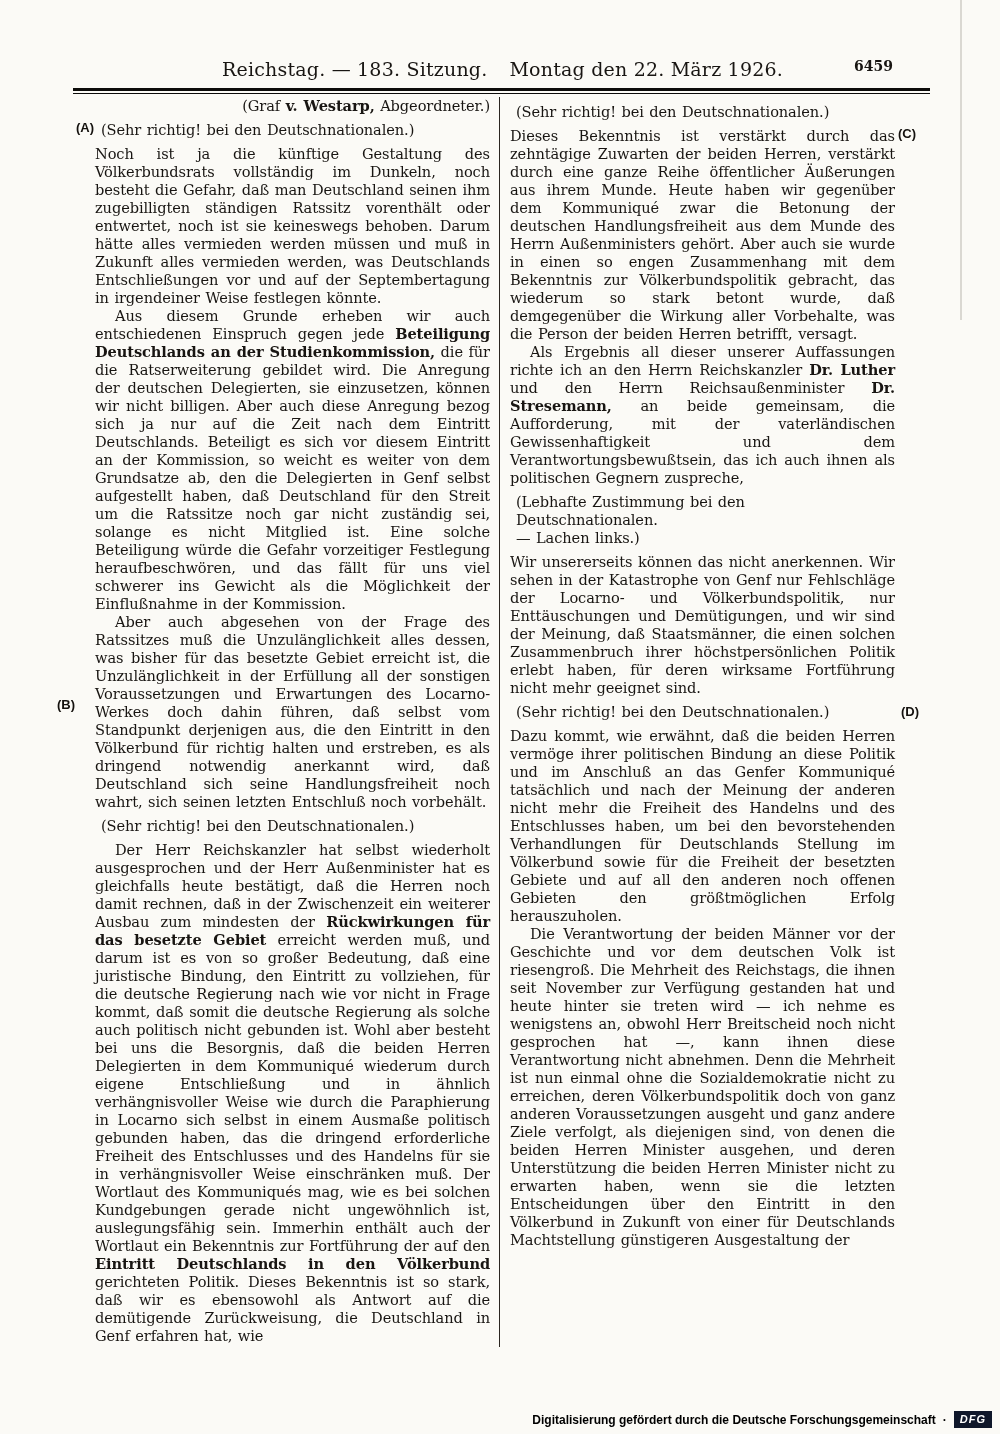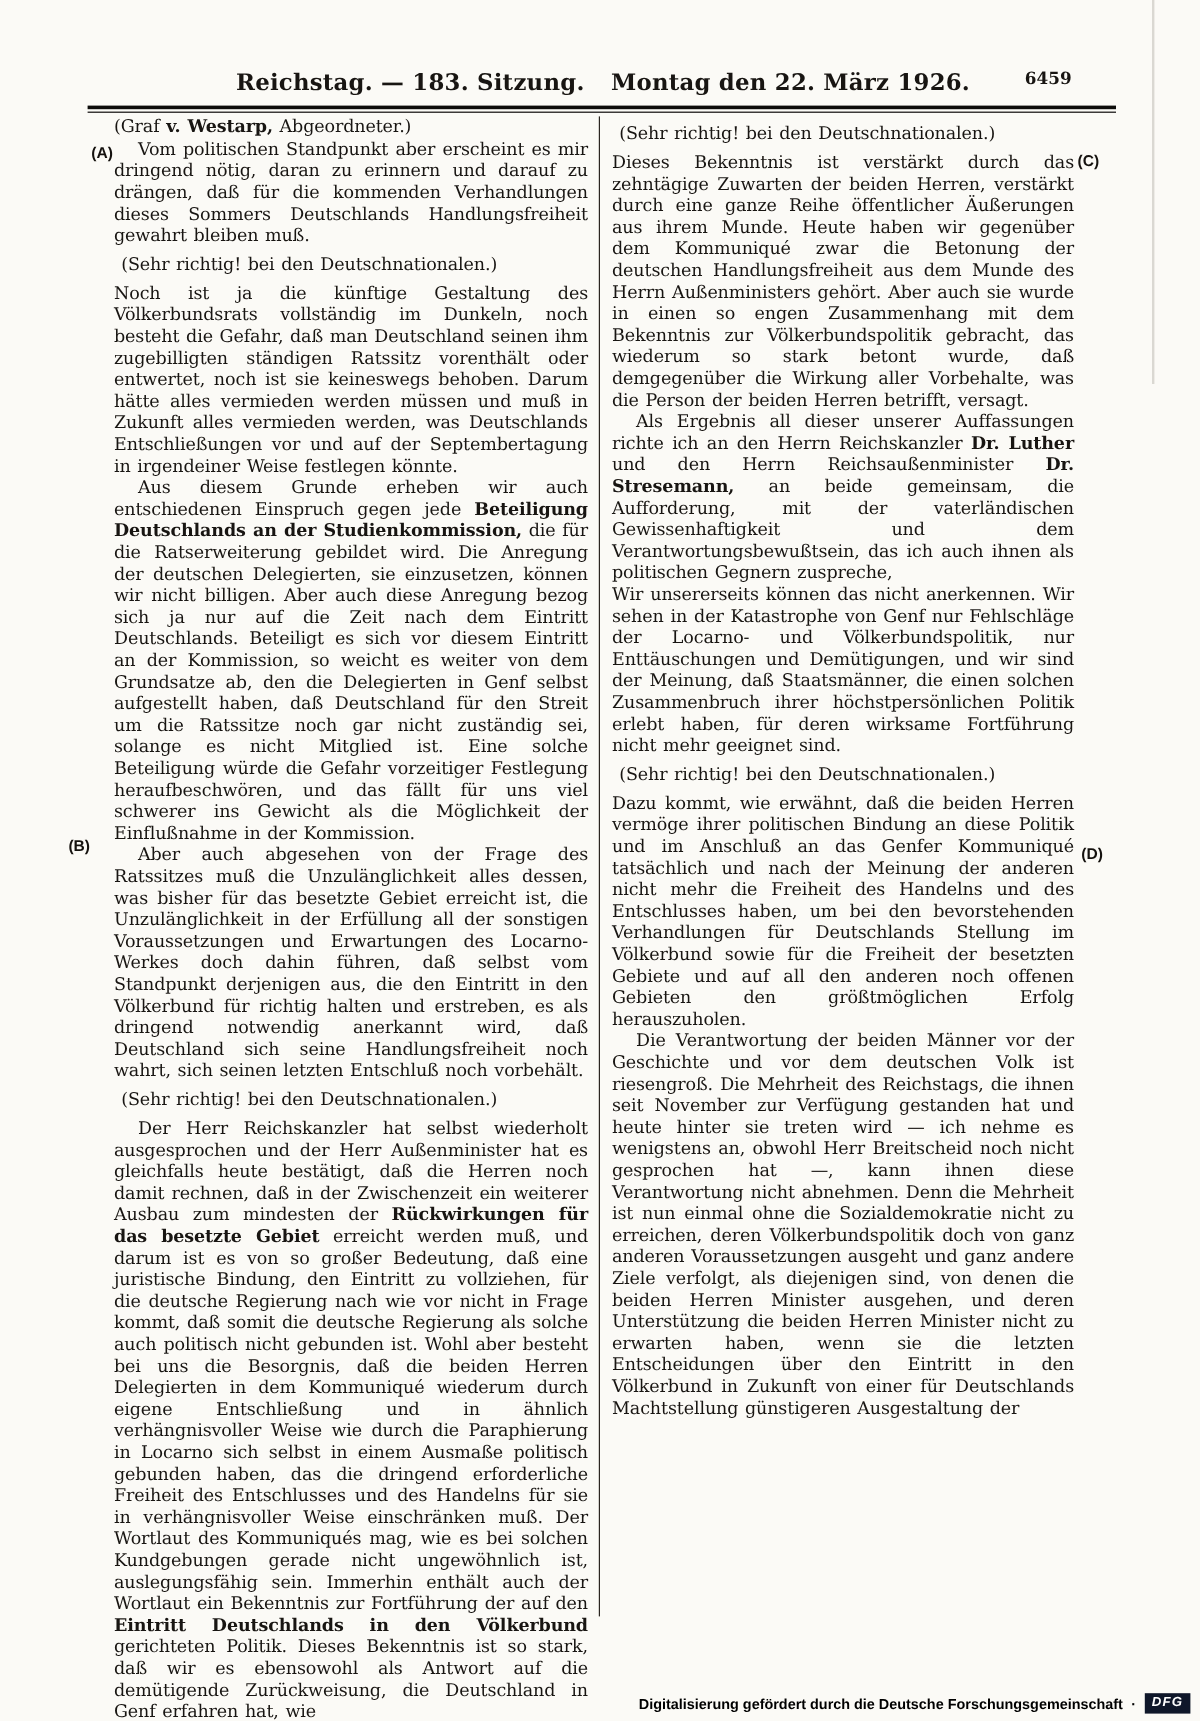"Reichstag. — 183. Sitzung. Montag" .header-line { font-weight: 700 -> 400 }
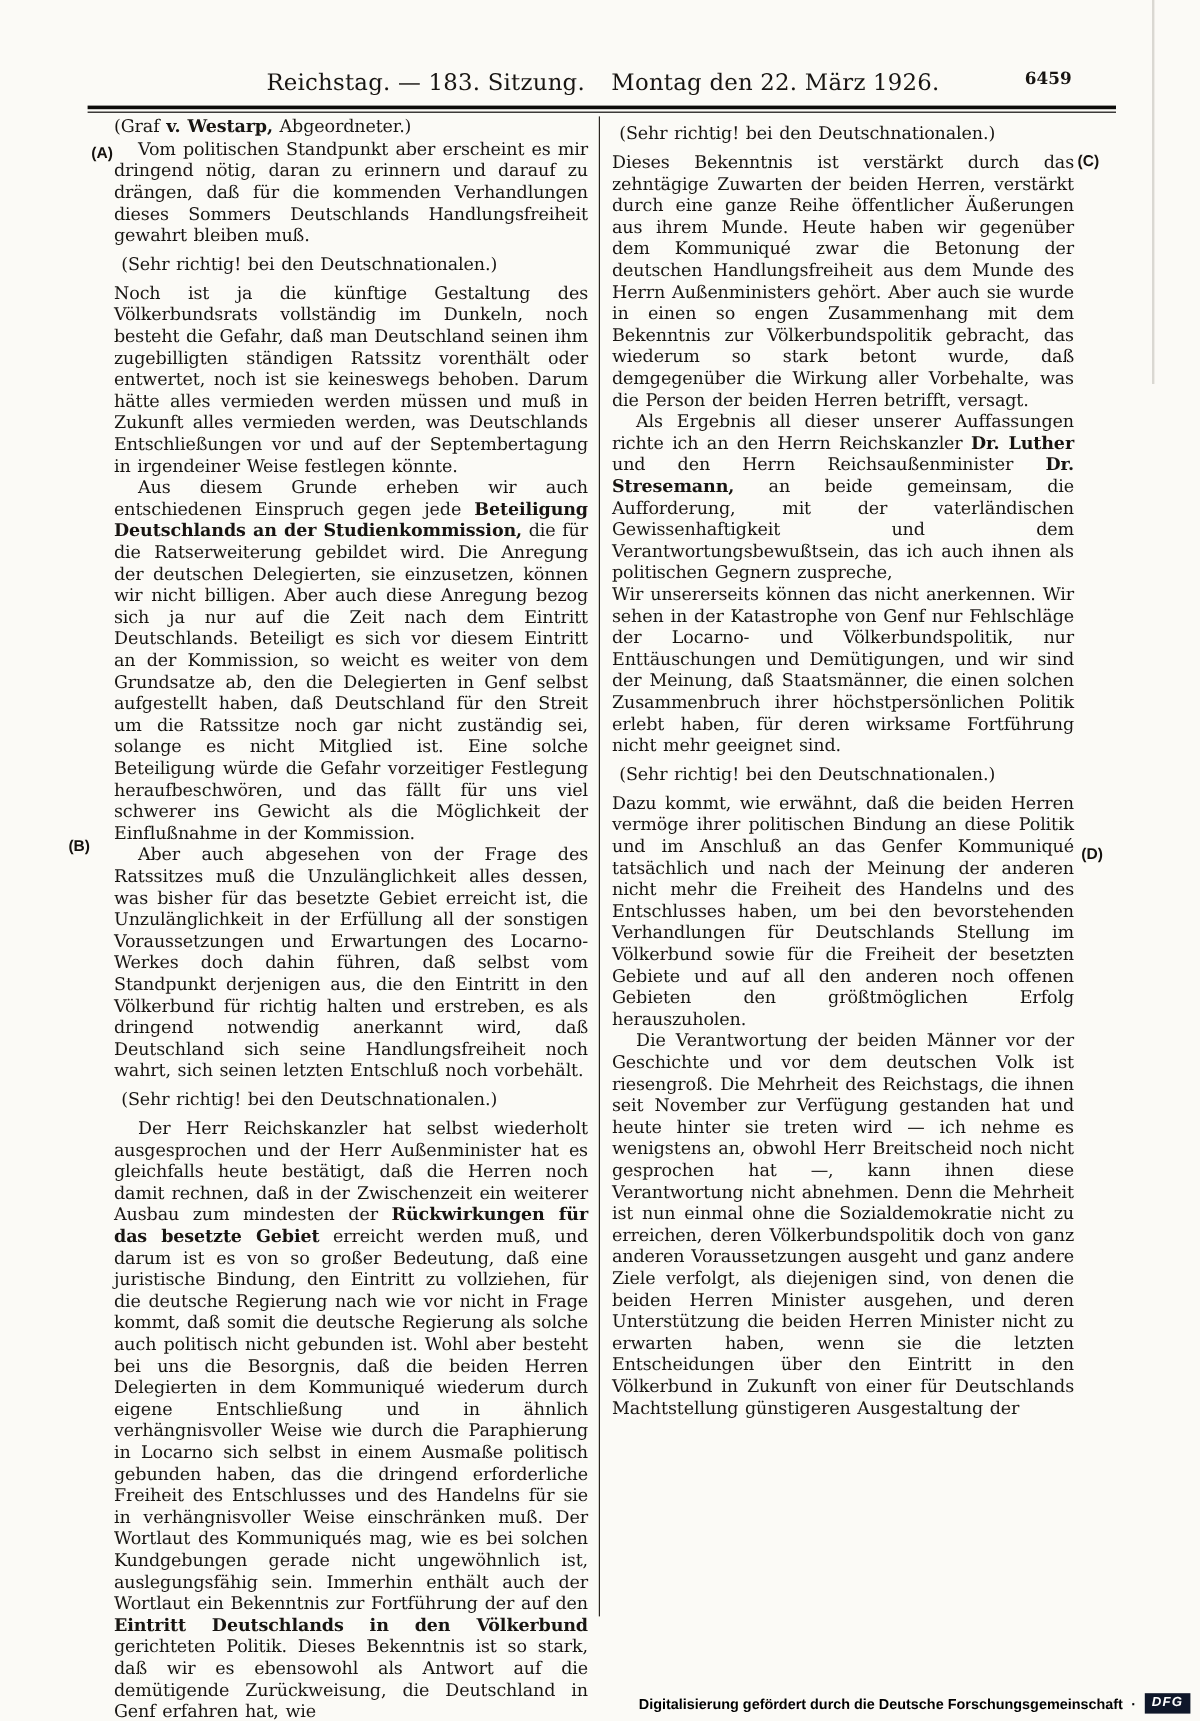"(Graf v. Westarp, Abgeordneter.)" .speaker-note { text-align: left -> right }
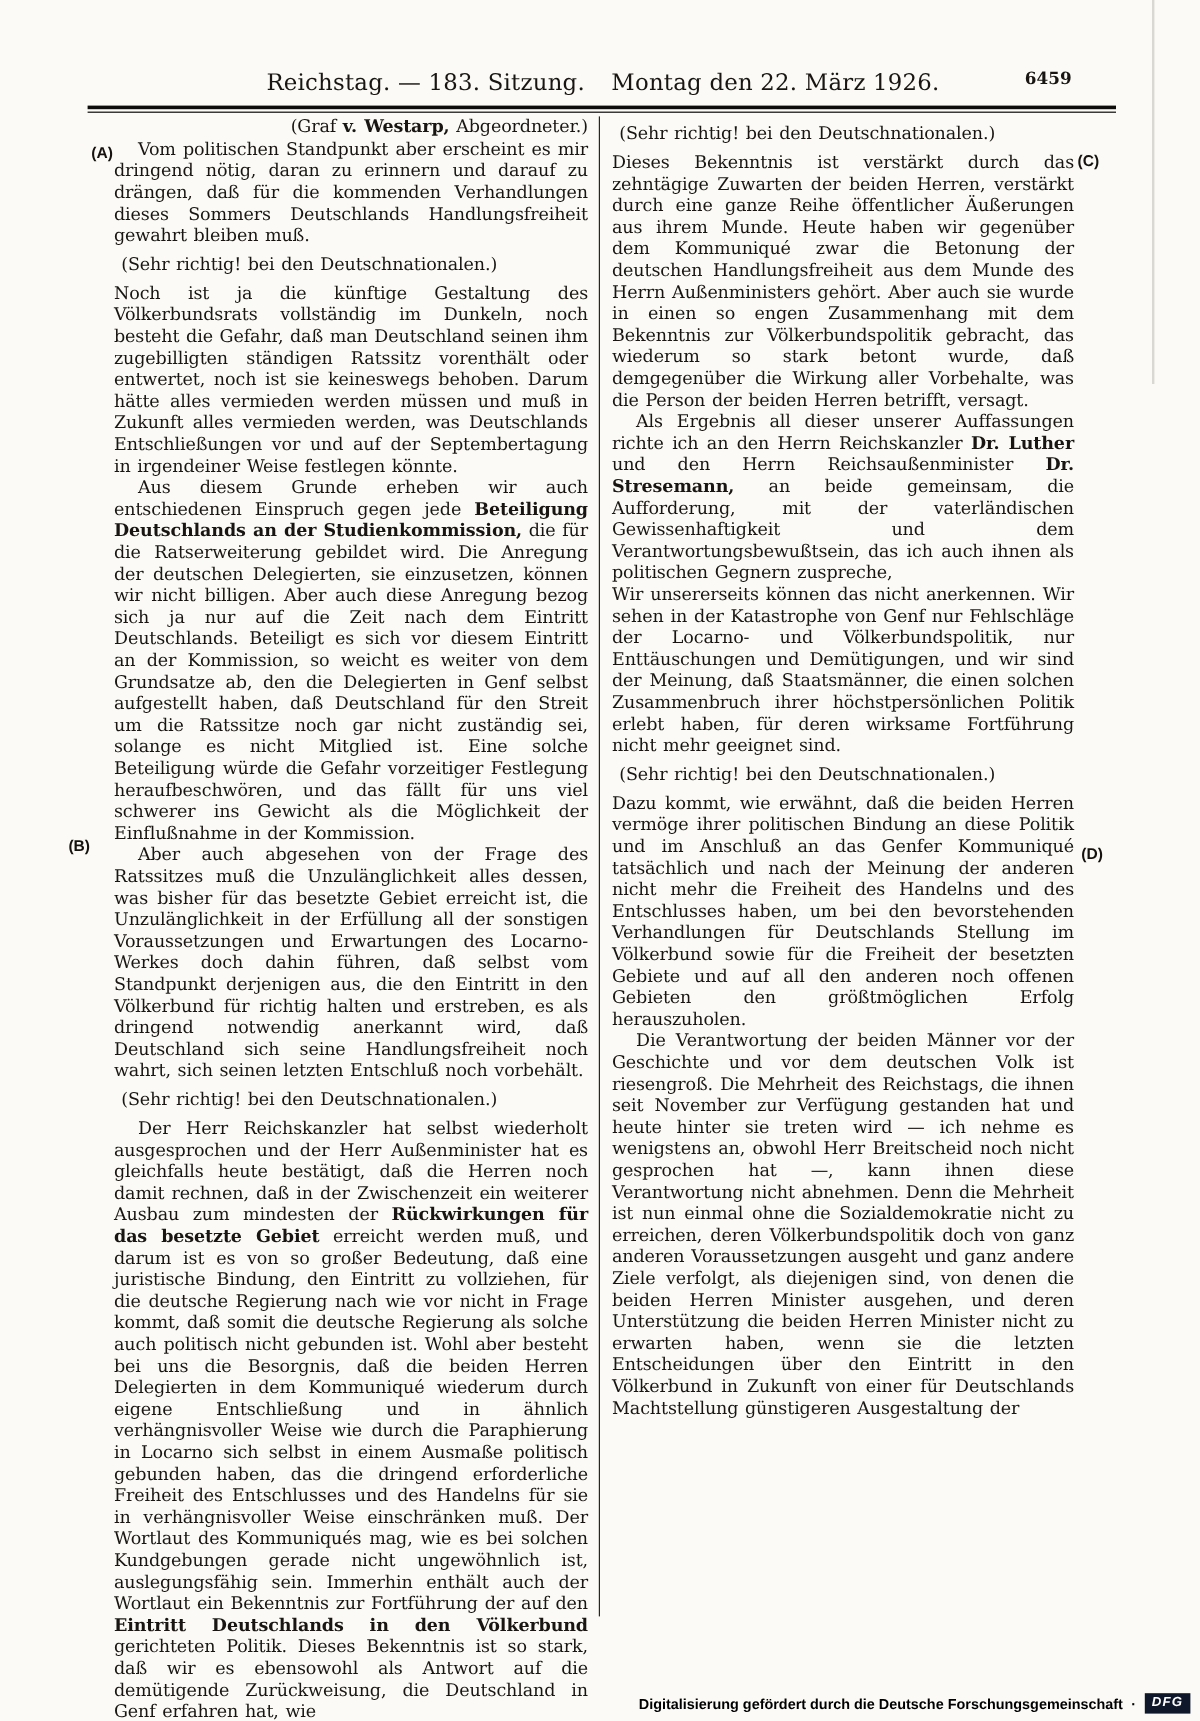"Vom politischen Standpunkt aber" div.para { html: <div><span>Vom politischen Standpunkt aber erscheint es mir dringend nötig, daran zu erinnern und darauf zu drängen, daß für die kommenden Verhandlungen dieses Sommers Deutschlands Handlungsfreiheit gewahrt bleiben muß.</span></div> -> none }
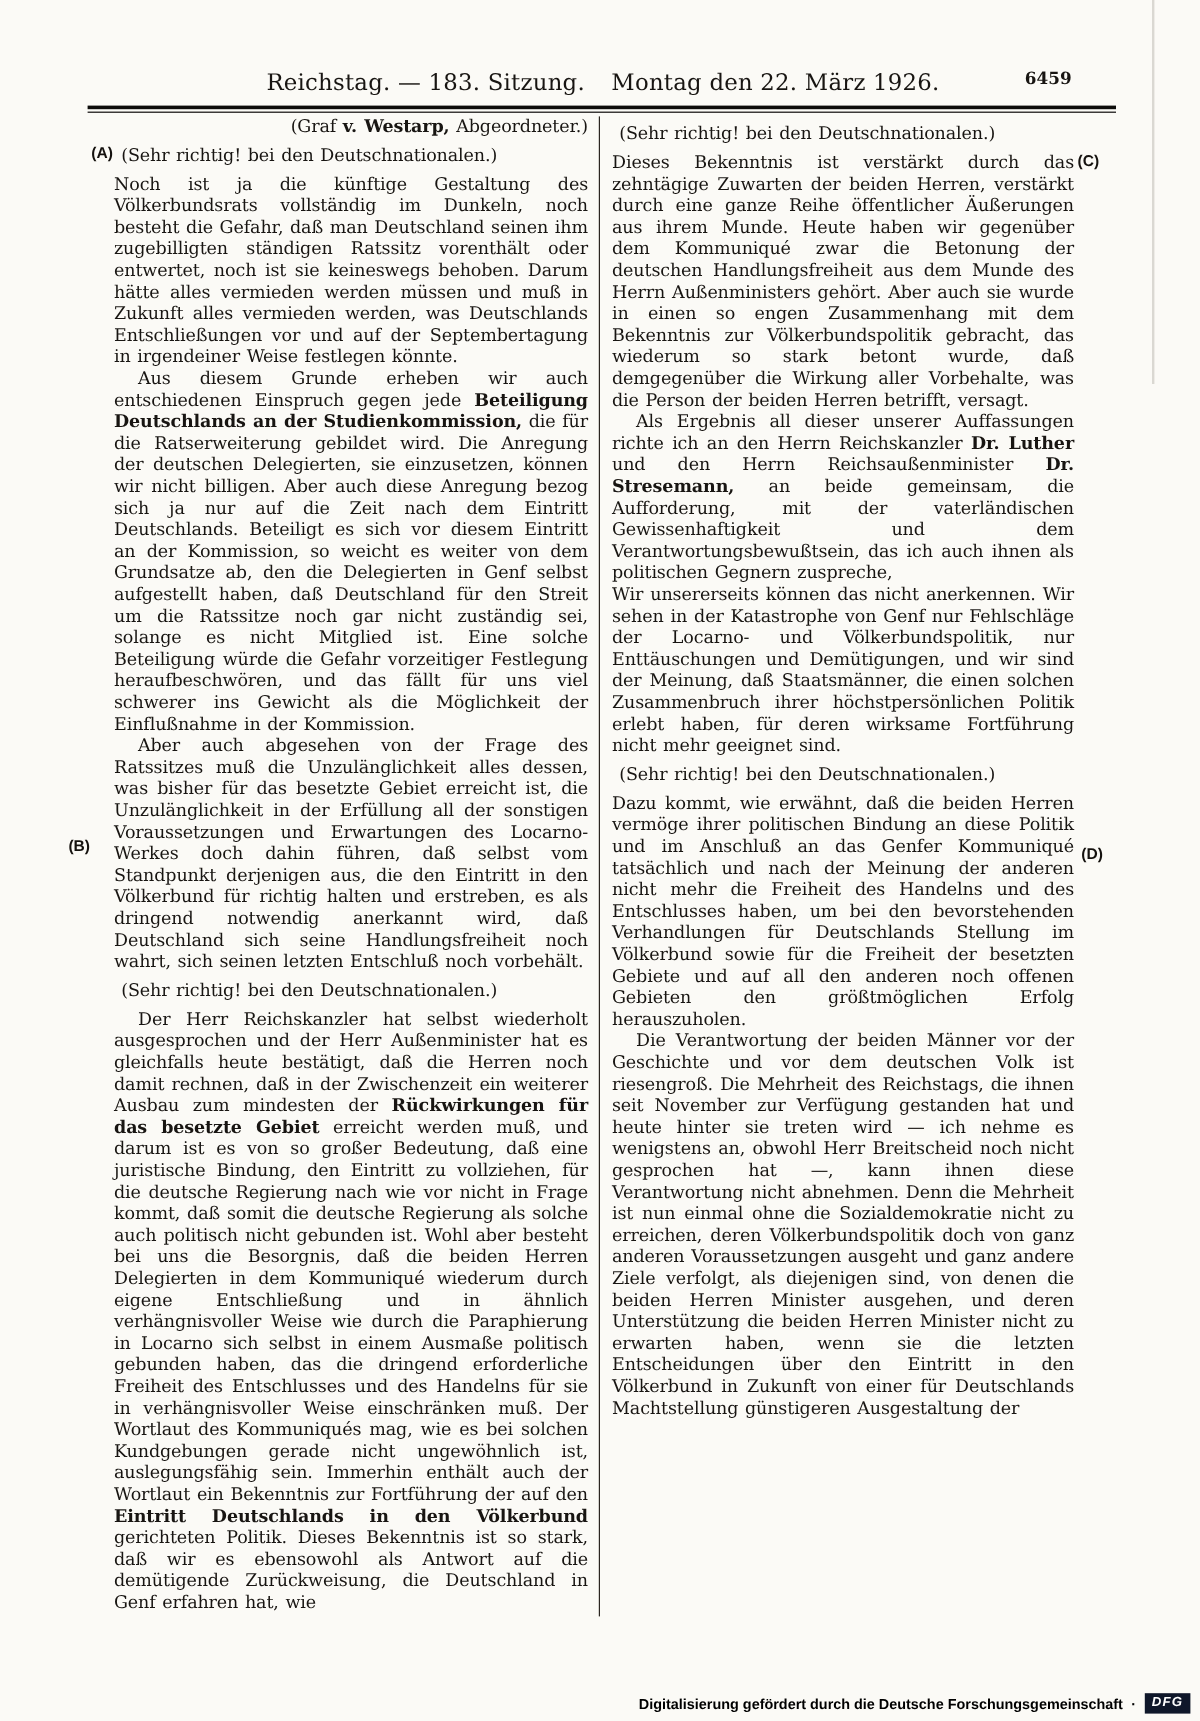"(Lebhafte Zustimmung bei den" div.interjection { html: none -> <div>(Lebhafte Zustimmung bei den Deutschnationalen.<br>— Lachen links.)</div> }
